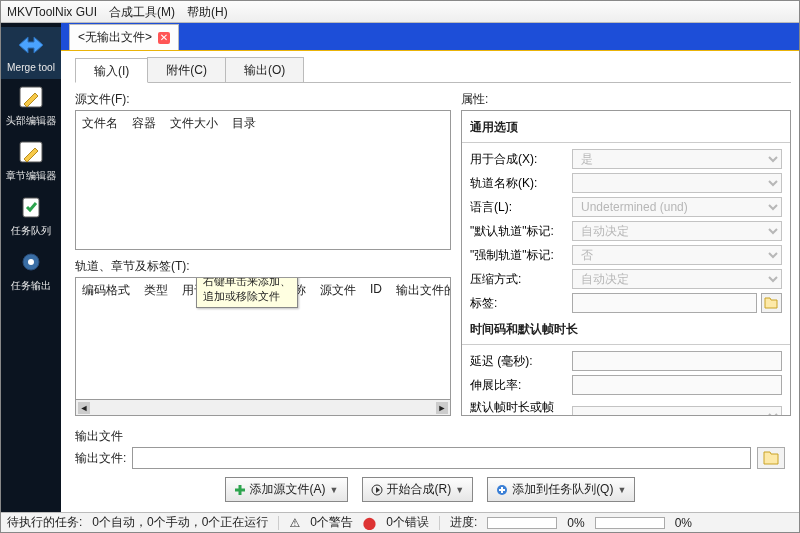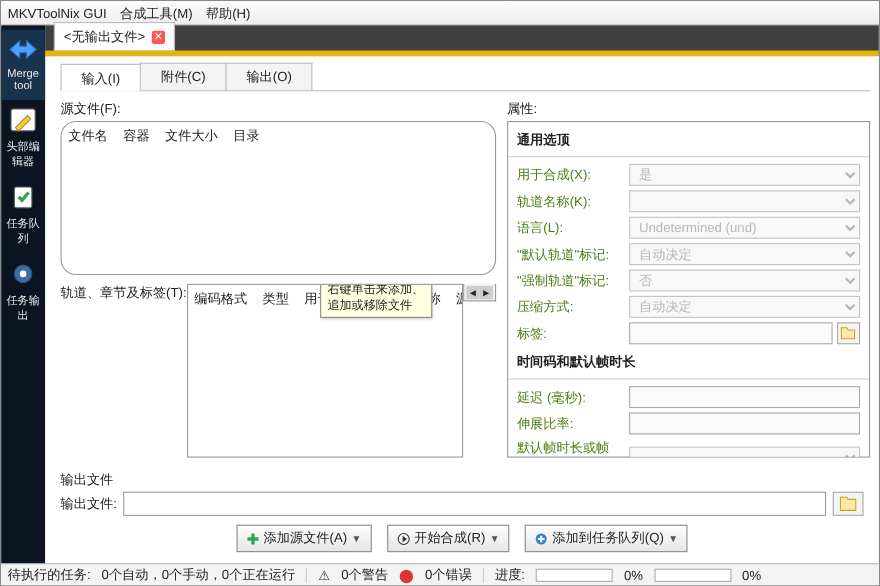"<无输出文件>" .filetabs { background: #404040 -> #1d4ed8; border-bottom: 5px solid #eab308 -> 1px solid #eab308 }
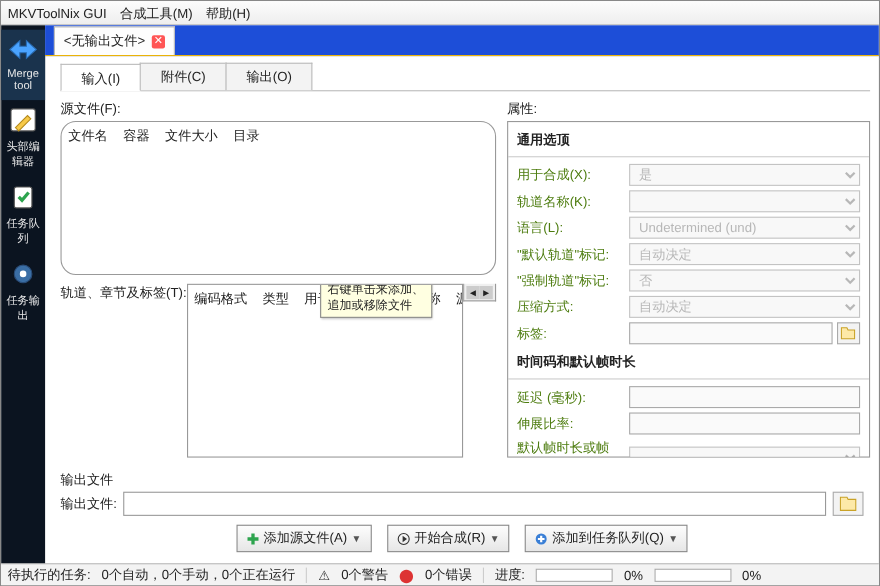"Merge tool" .sidebar { width: 40px -> 60px }
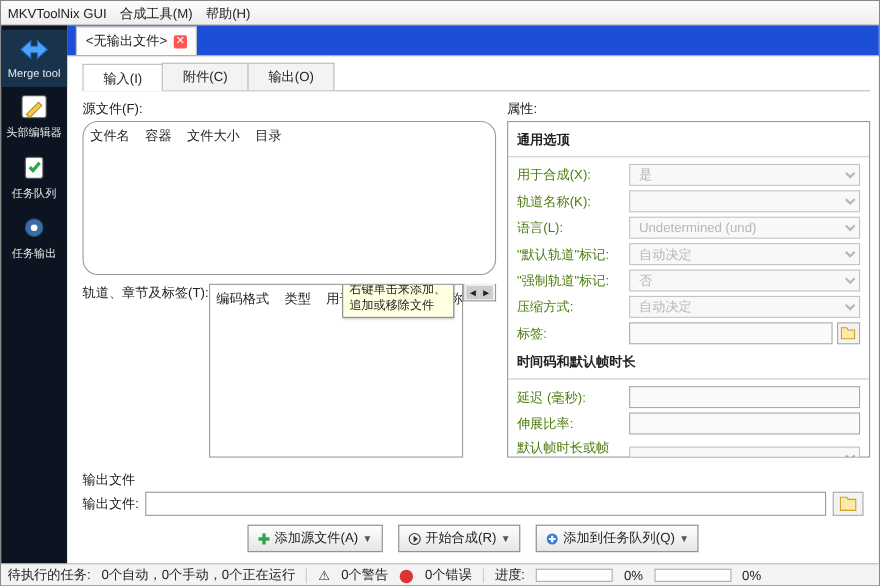"文件名" .sources { border-radius: 14px -> none }
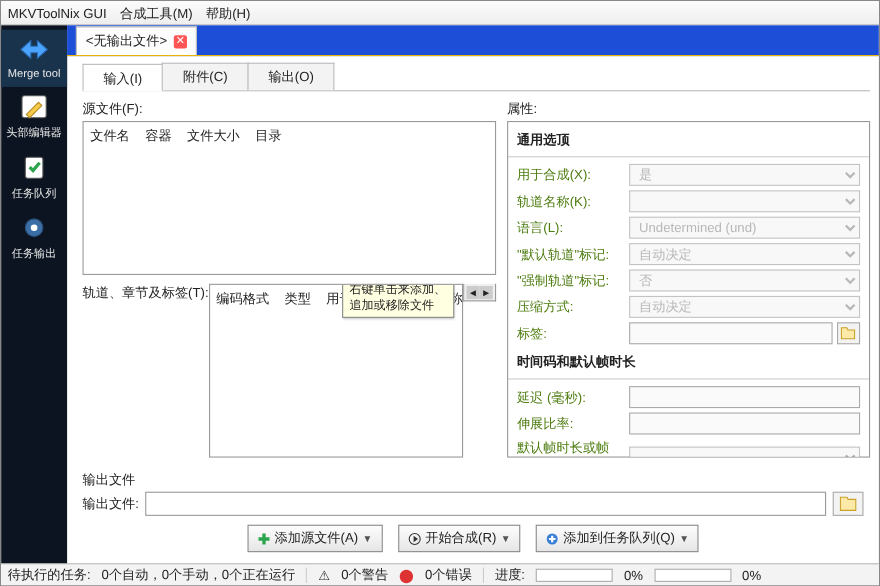"用于合成(X):" .row .k { color: #4d7c0f -> #000000 }
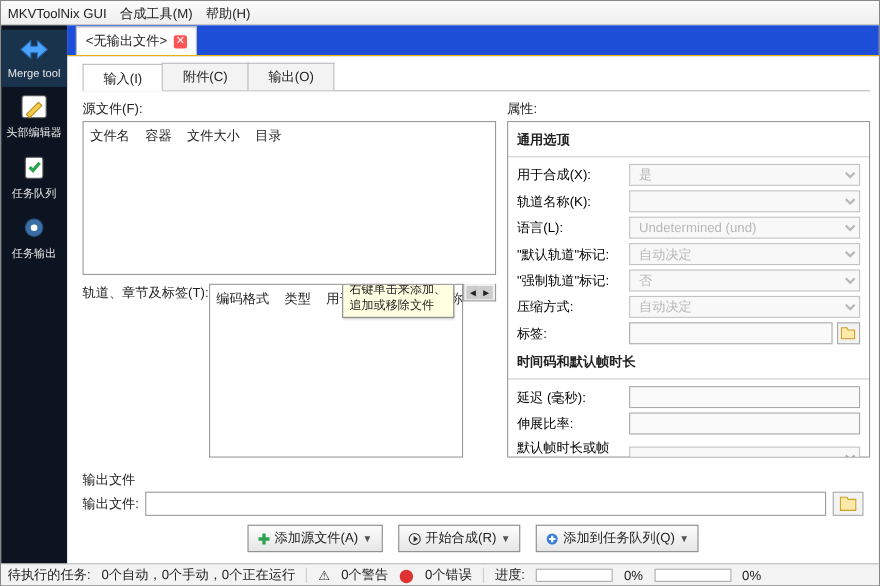"章节编辑器" div.sb-item { html: none -> <div> <div> <svg> <rect></rect> <path></path> </svg> </div> <div>章节编辑器</div> </div> }
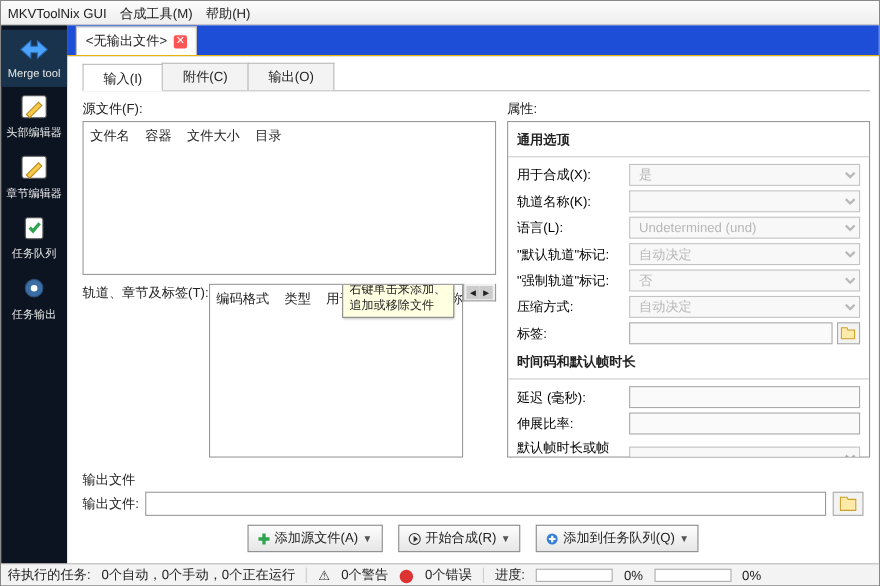"轨道、章节及标签(T):" .tracks-wrap { flex-direction: row -> column }
